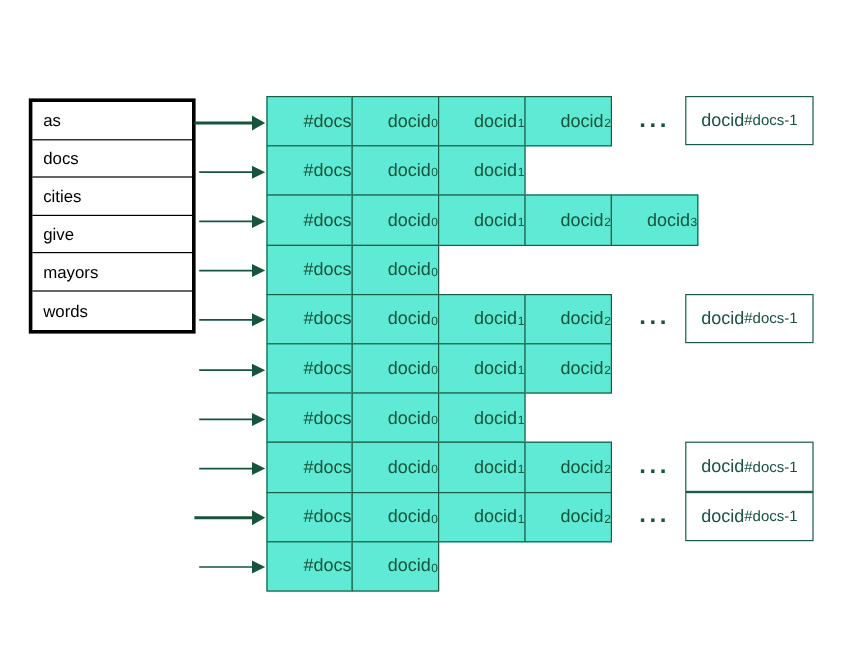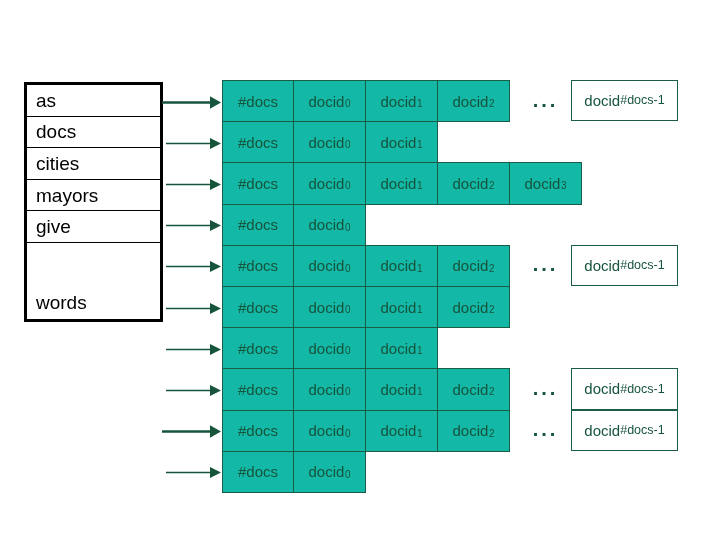"as" .dict-row { font-size: 19px -> 14px }
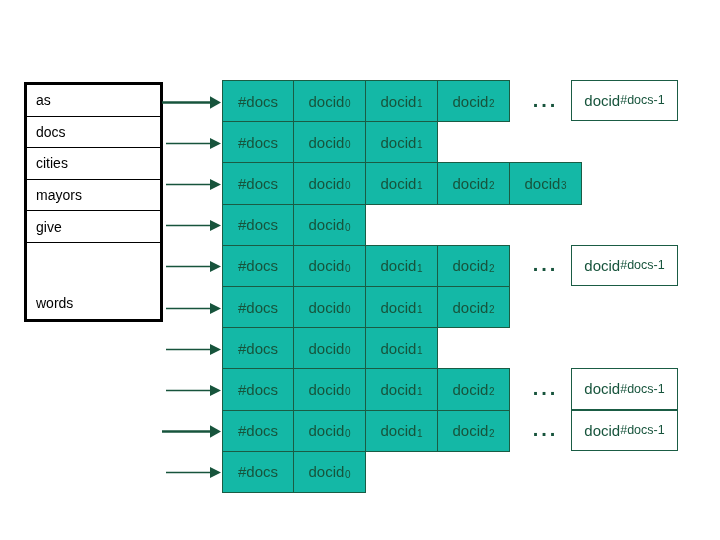"#docs" .cell { background: #14b8a6 -> #5eead4; justify-content: center -> flex-end }
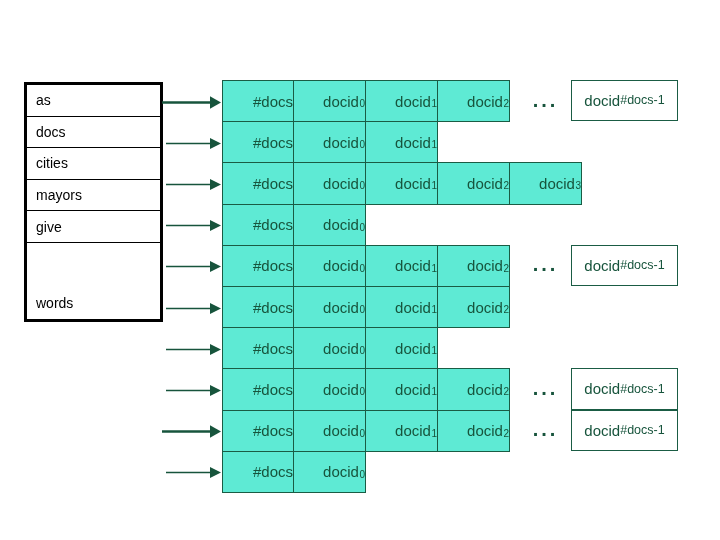"mayors" div.dict-row { order: before "give" -> after "give" }
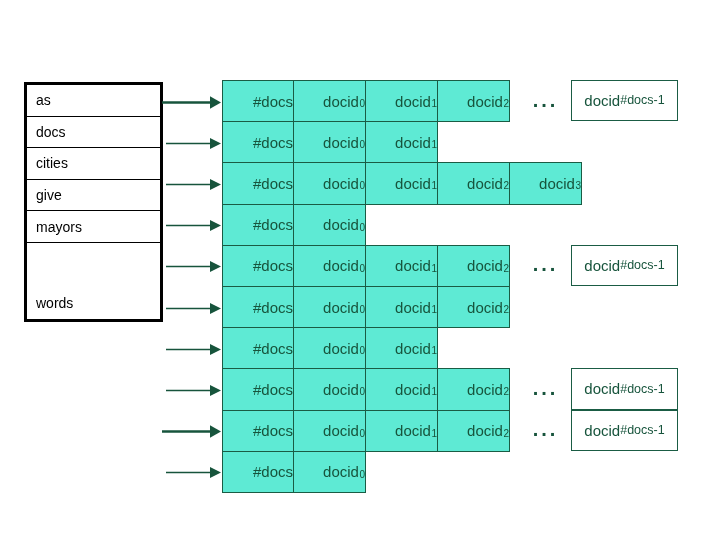"words" .dict-row:last-child { margin-top: 44px -> none }
